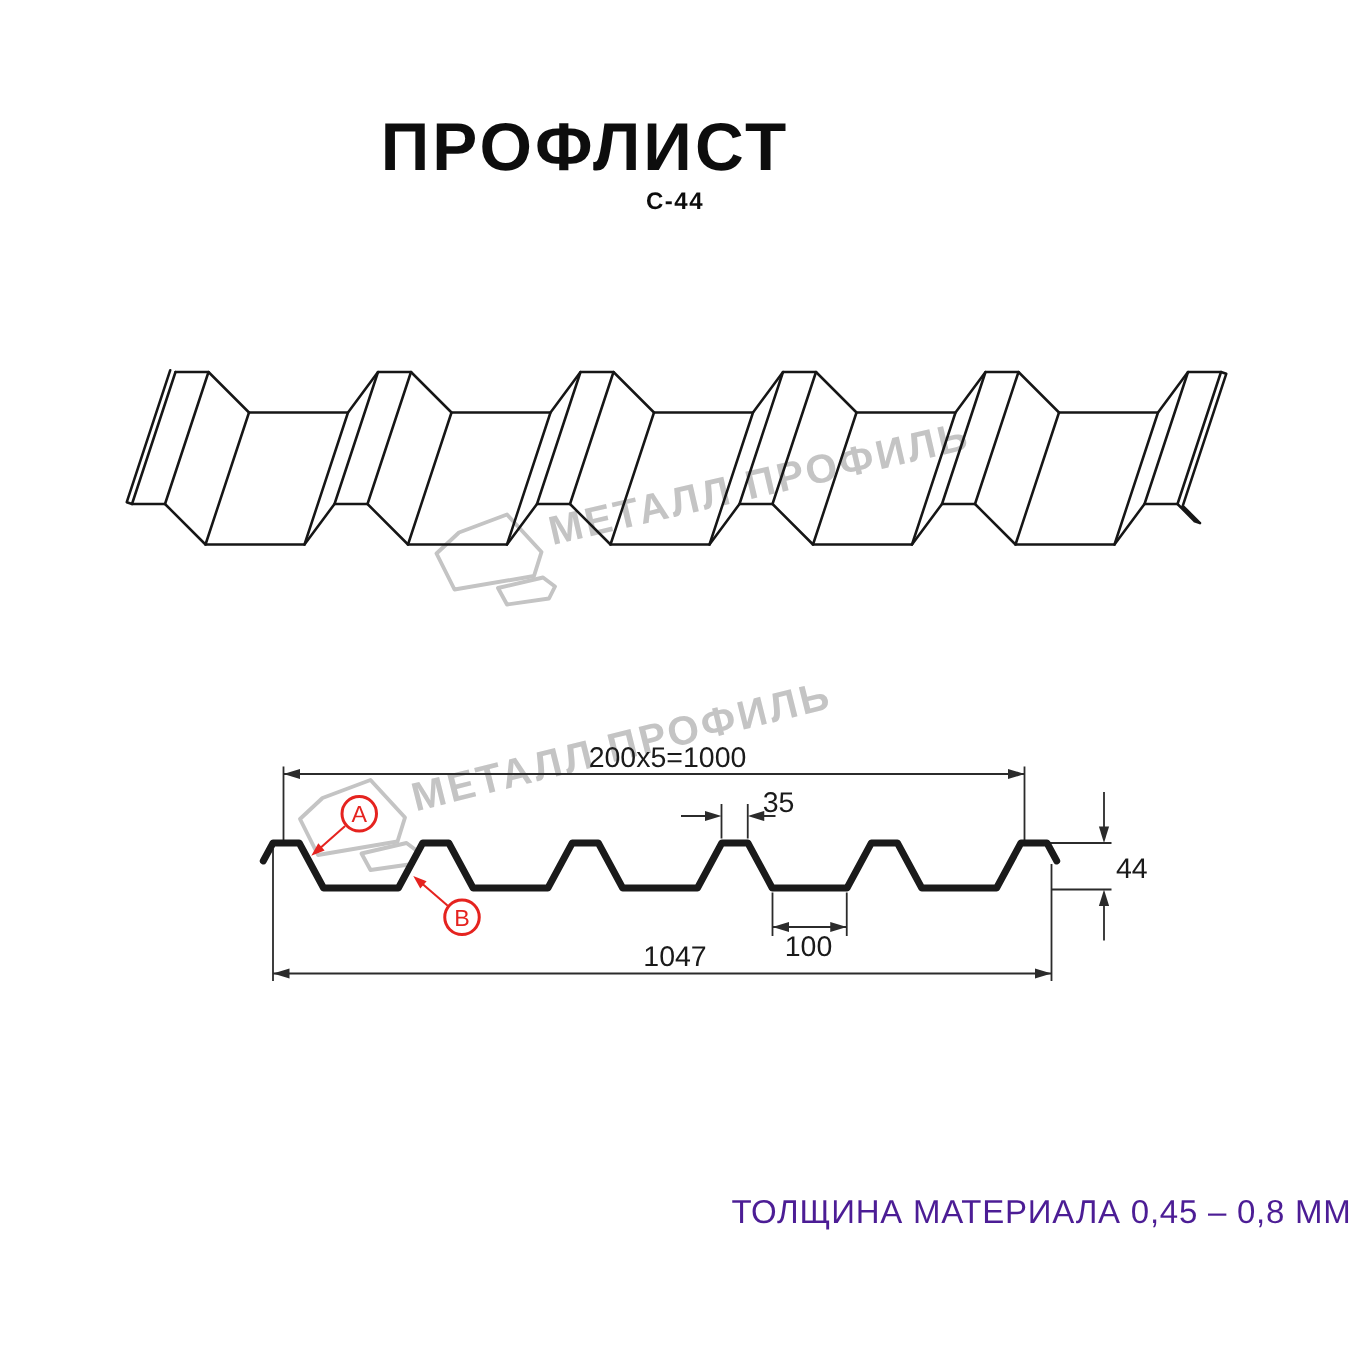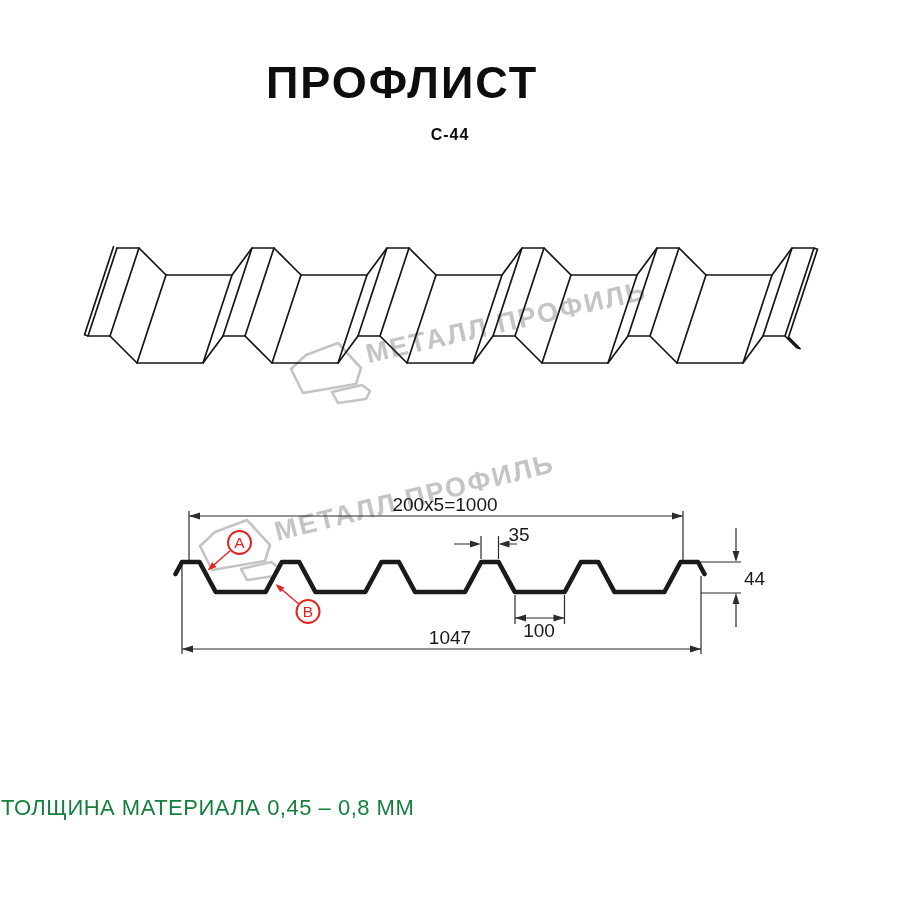"ПРОФЛИСТ" .title { padding-left: 12px -> none; top: 57px -> 72px }
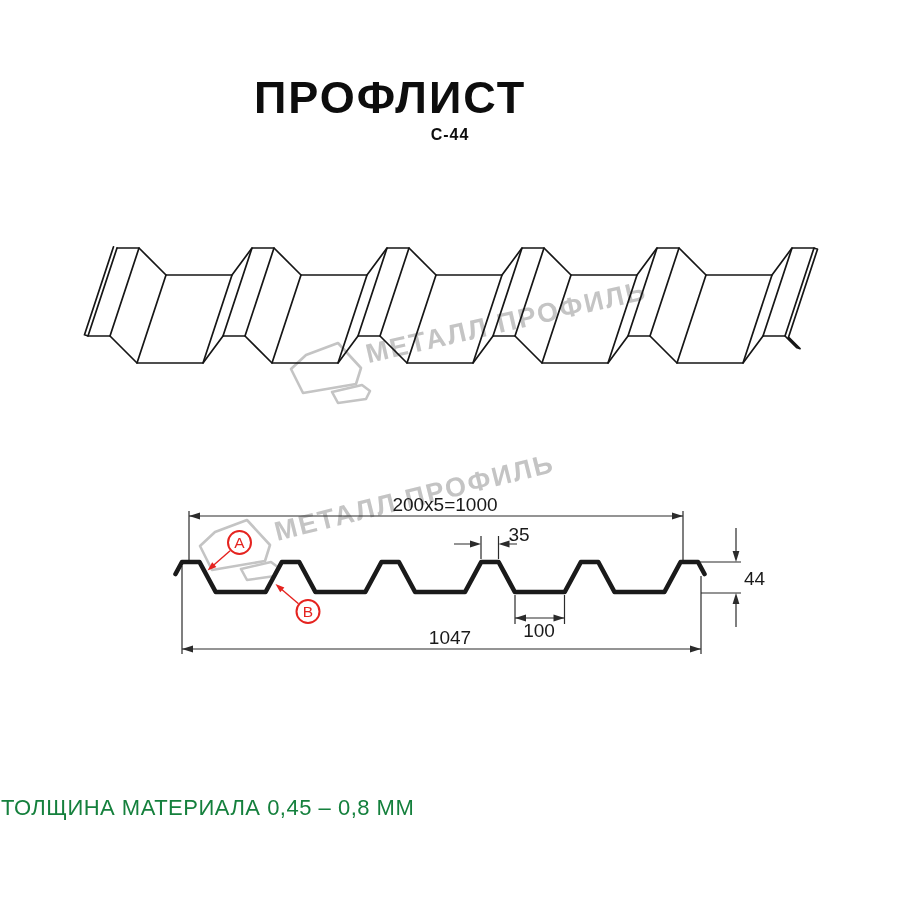"ТОЛЩИНА МАТЕРИАЛА 0,45 – 0,8" .footer-text { color: #15803d -> #4c1d95; text-align: left -> right }
